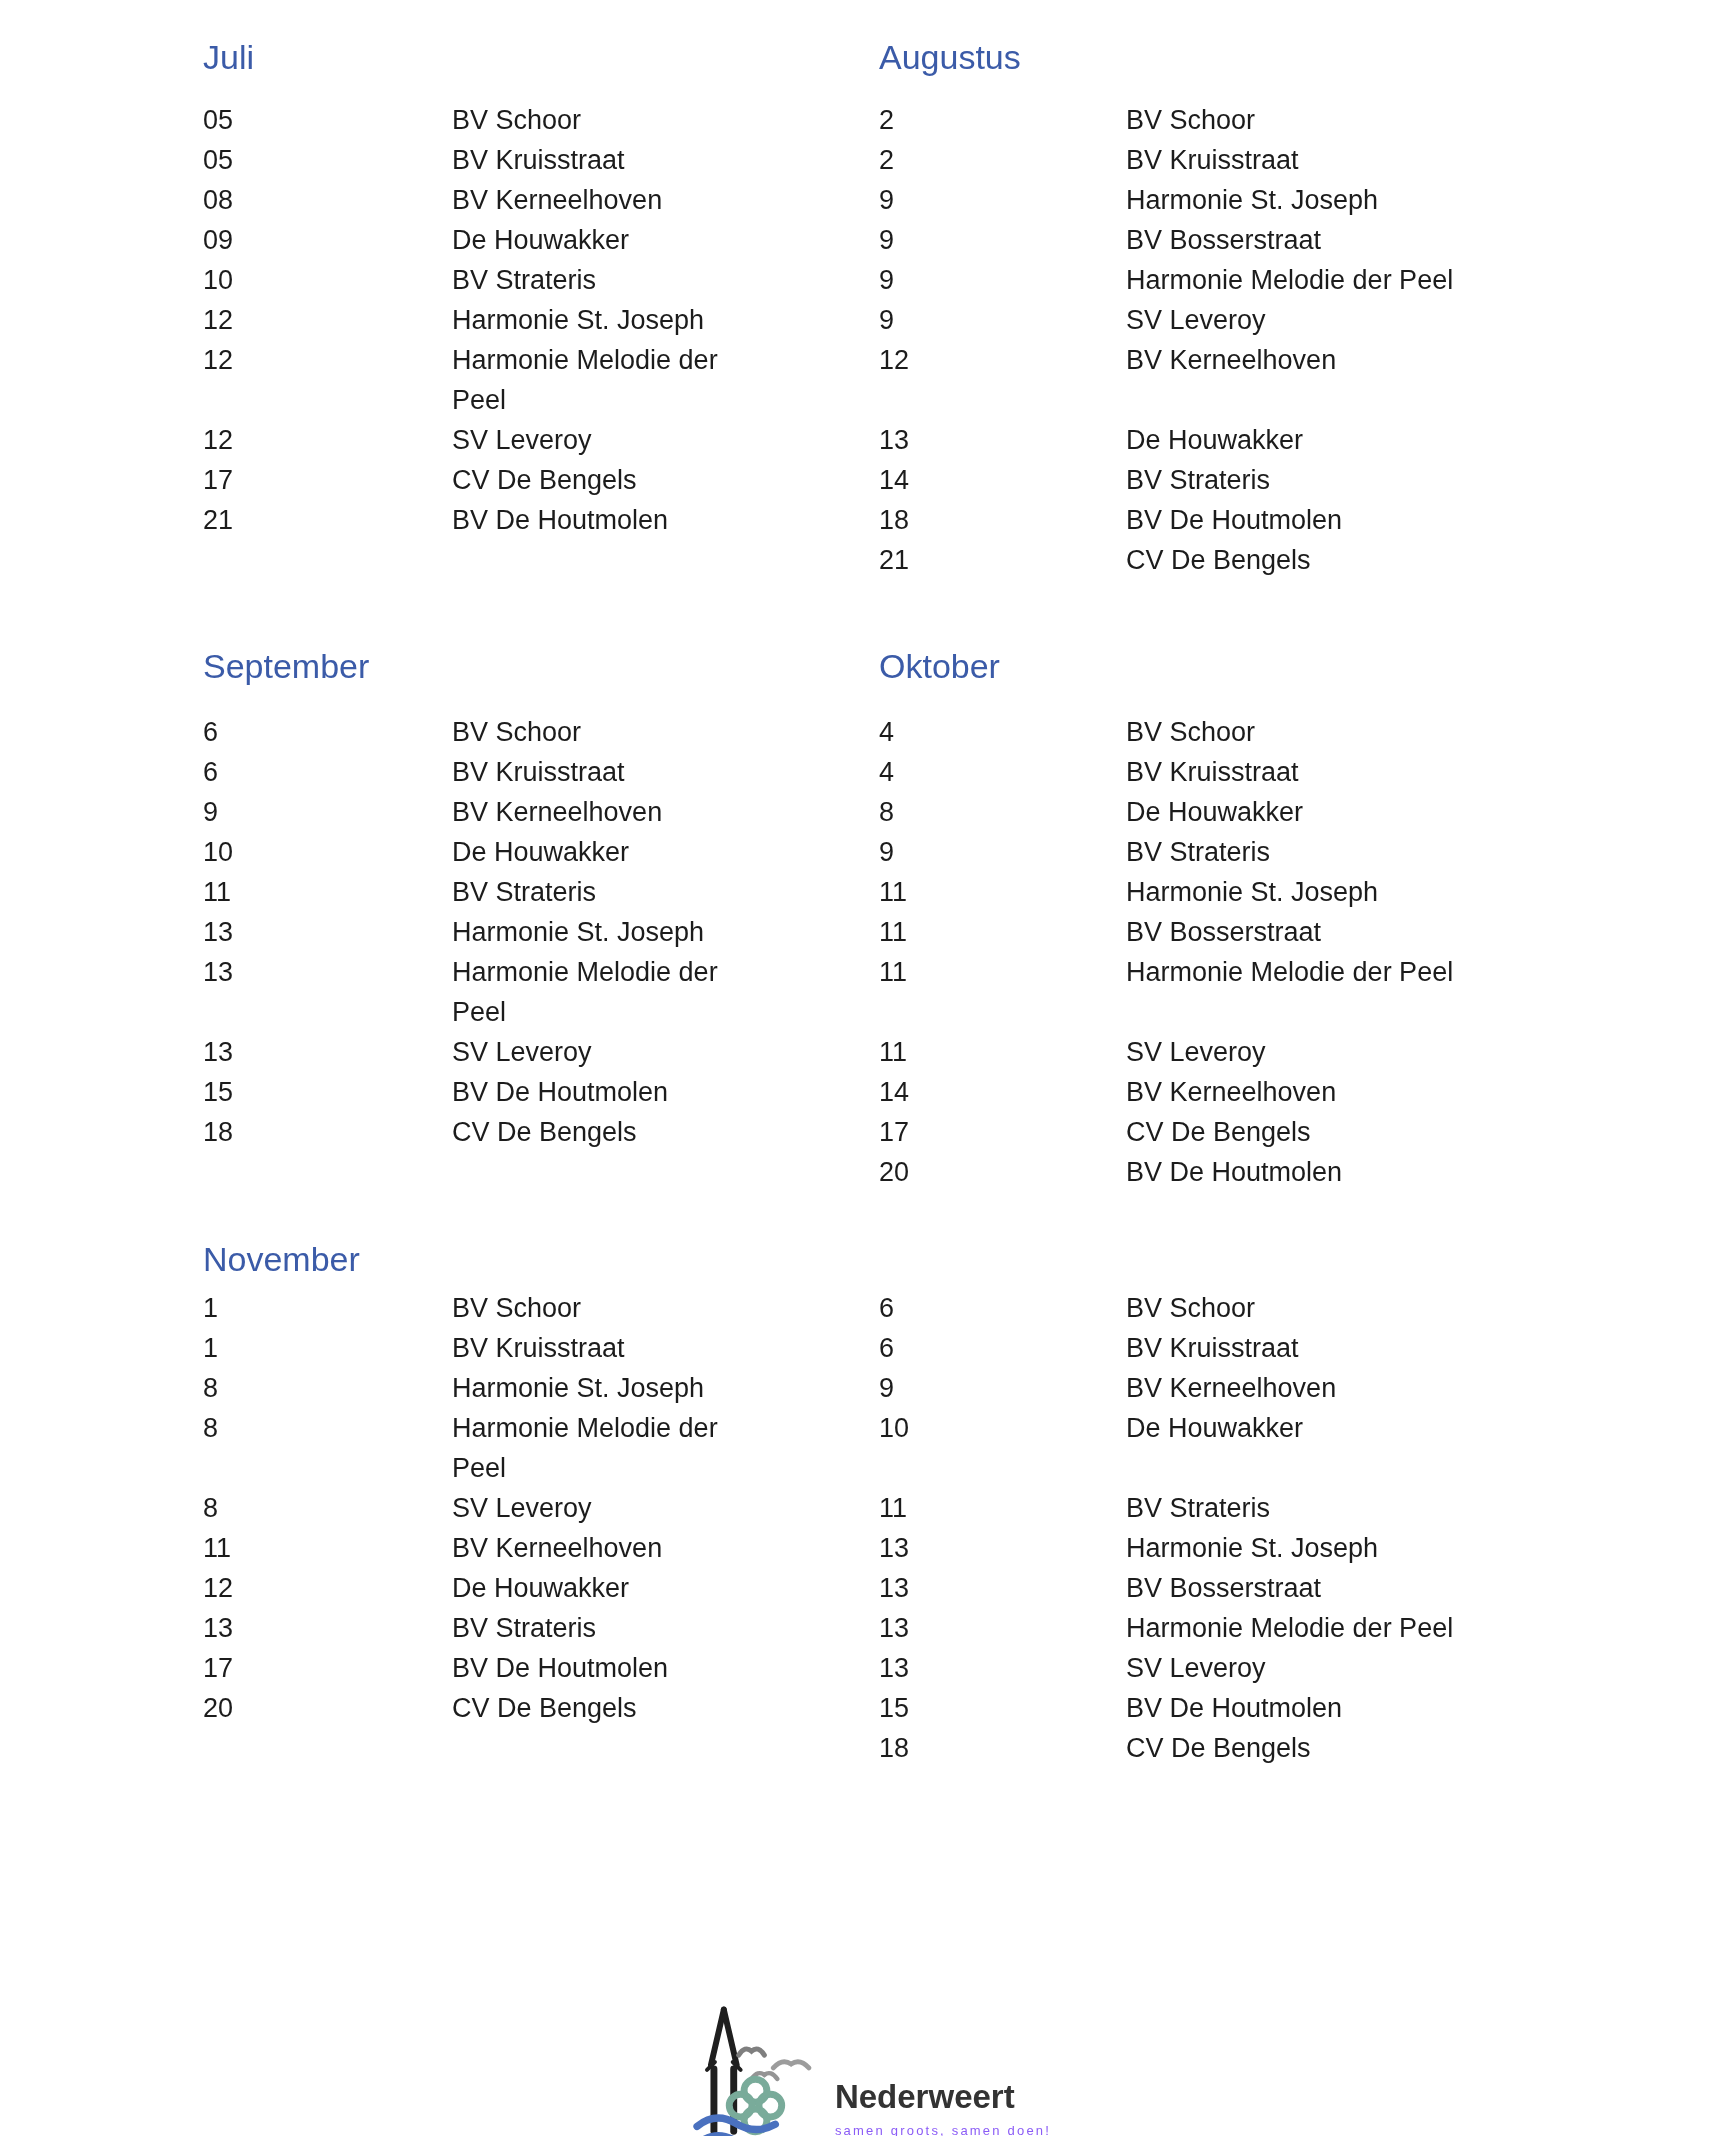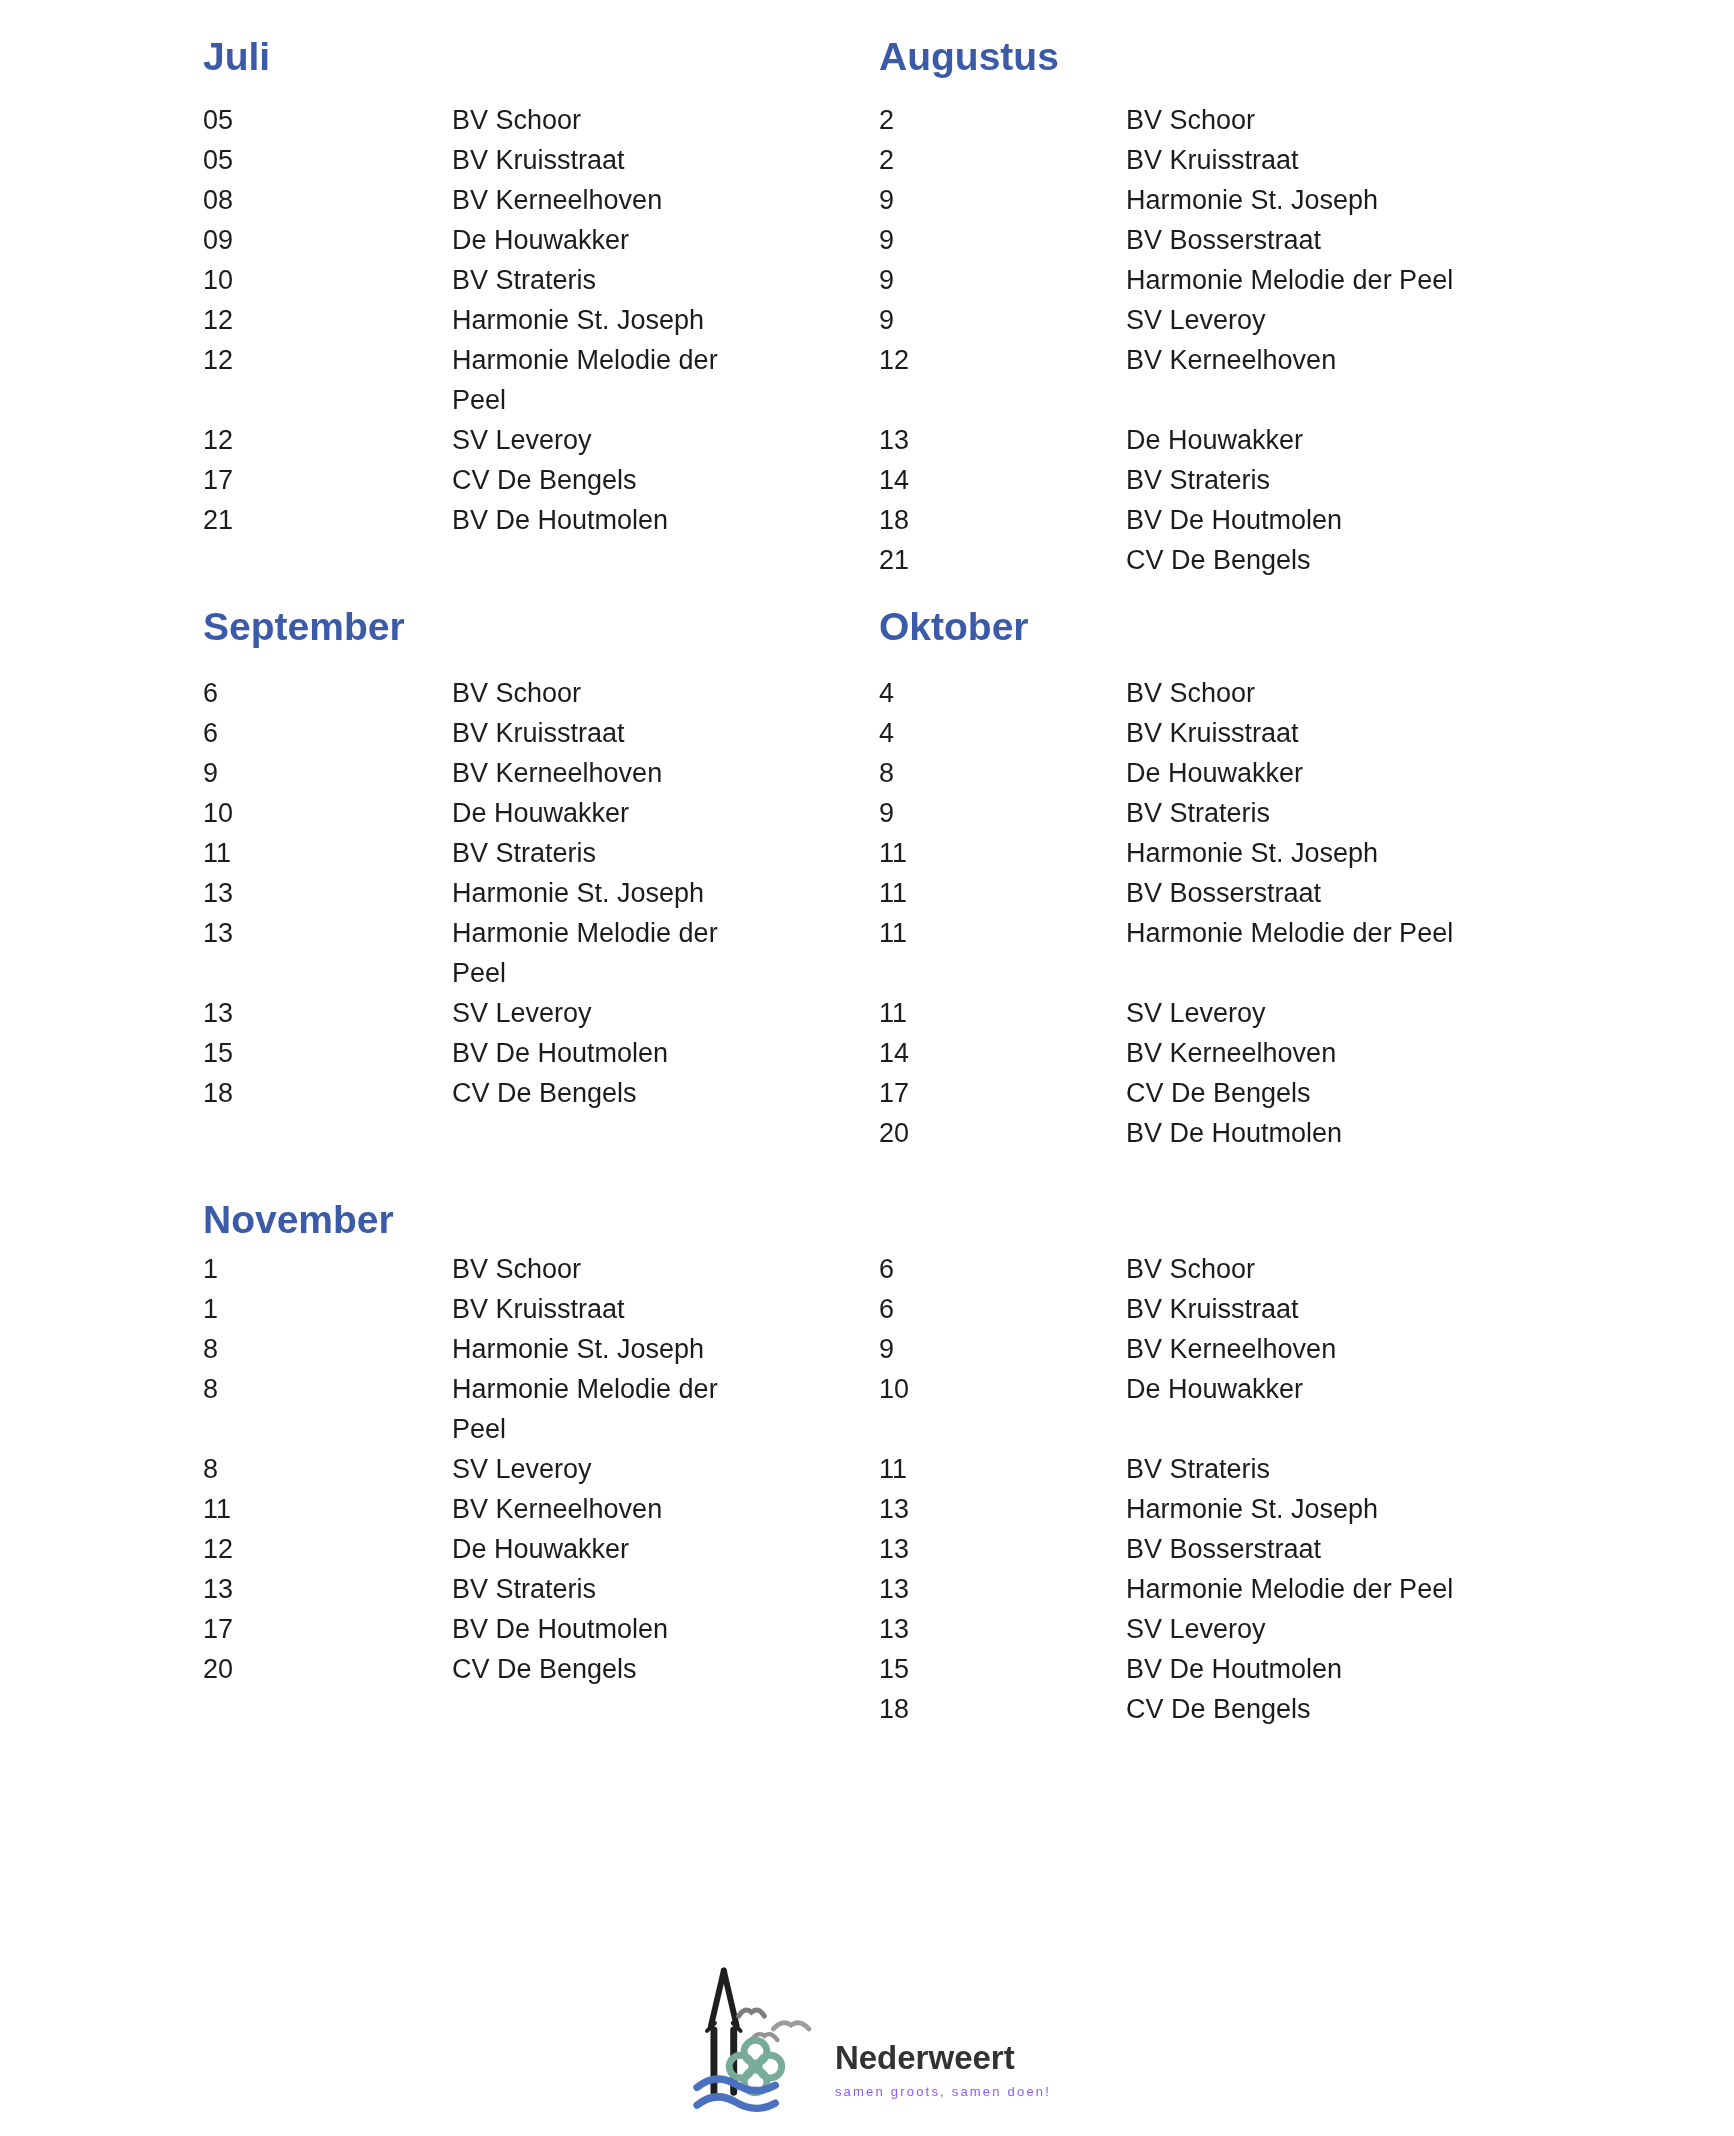"Juli" .hrow h2 { font-size: 39px -> 34px; font-weight: 700 -> 400 }
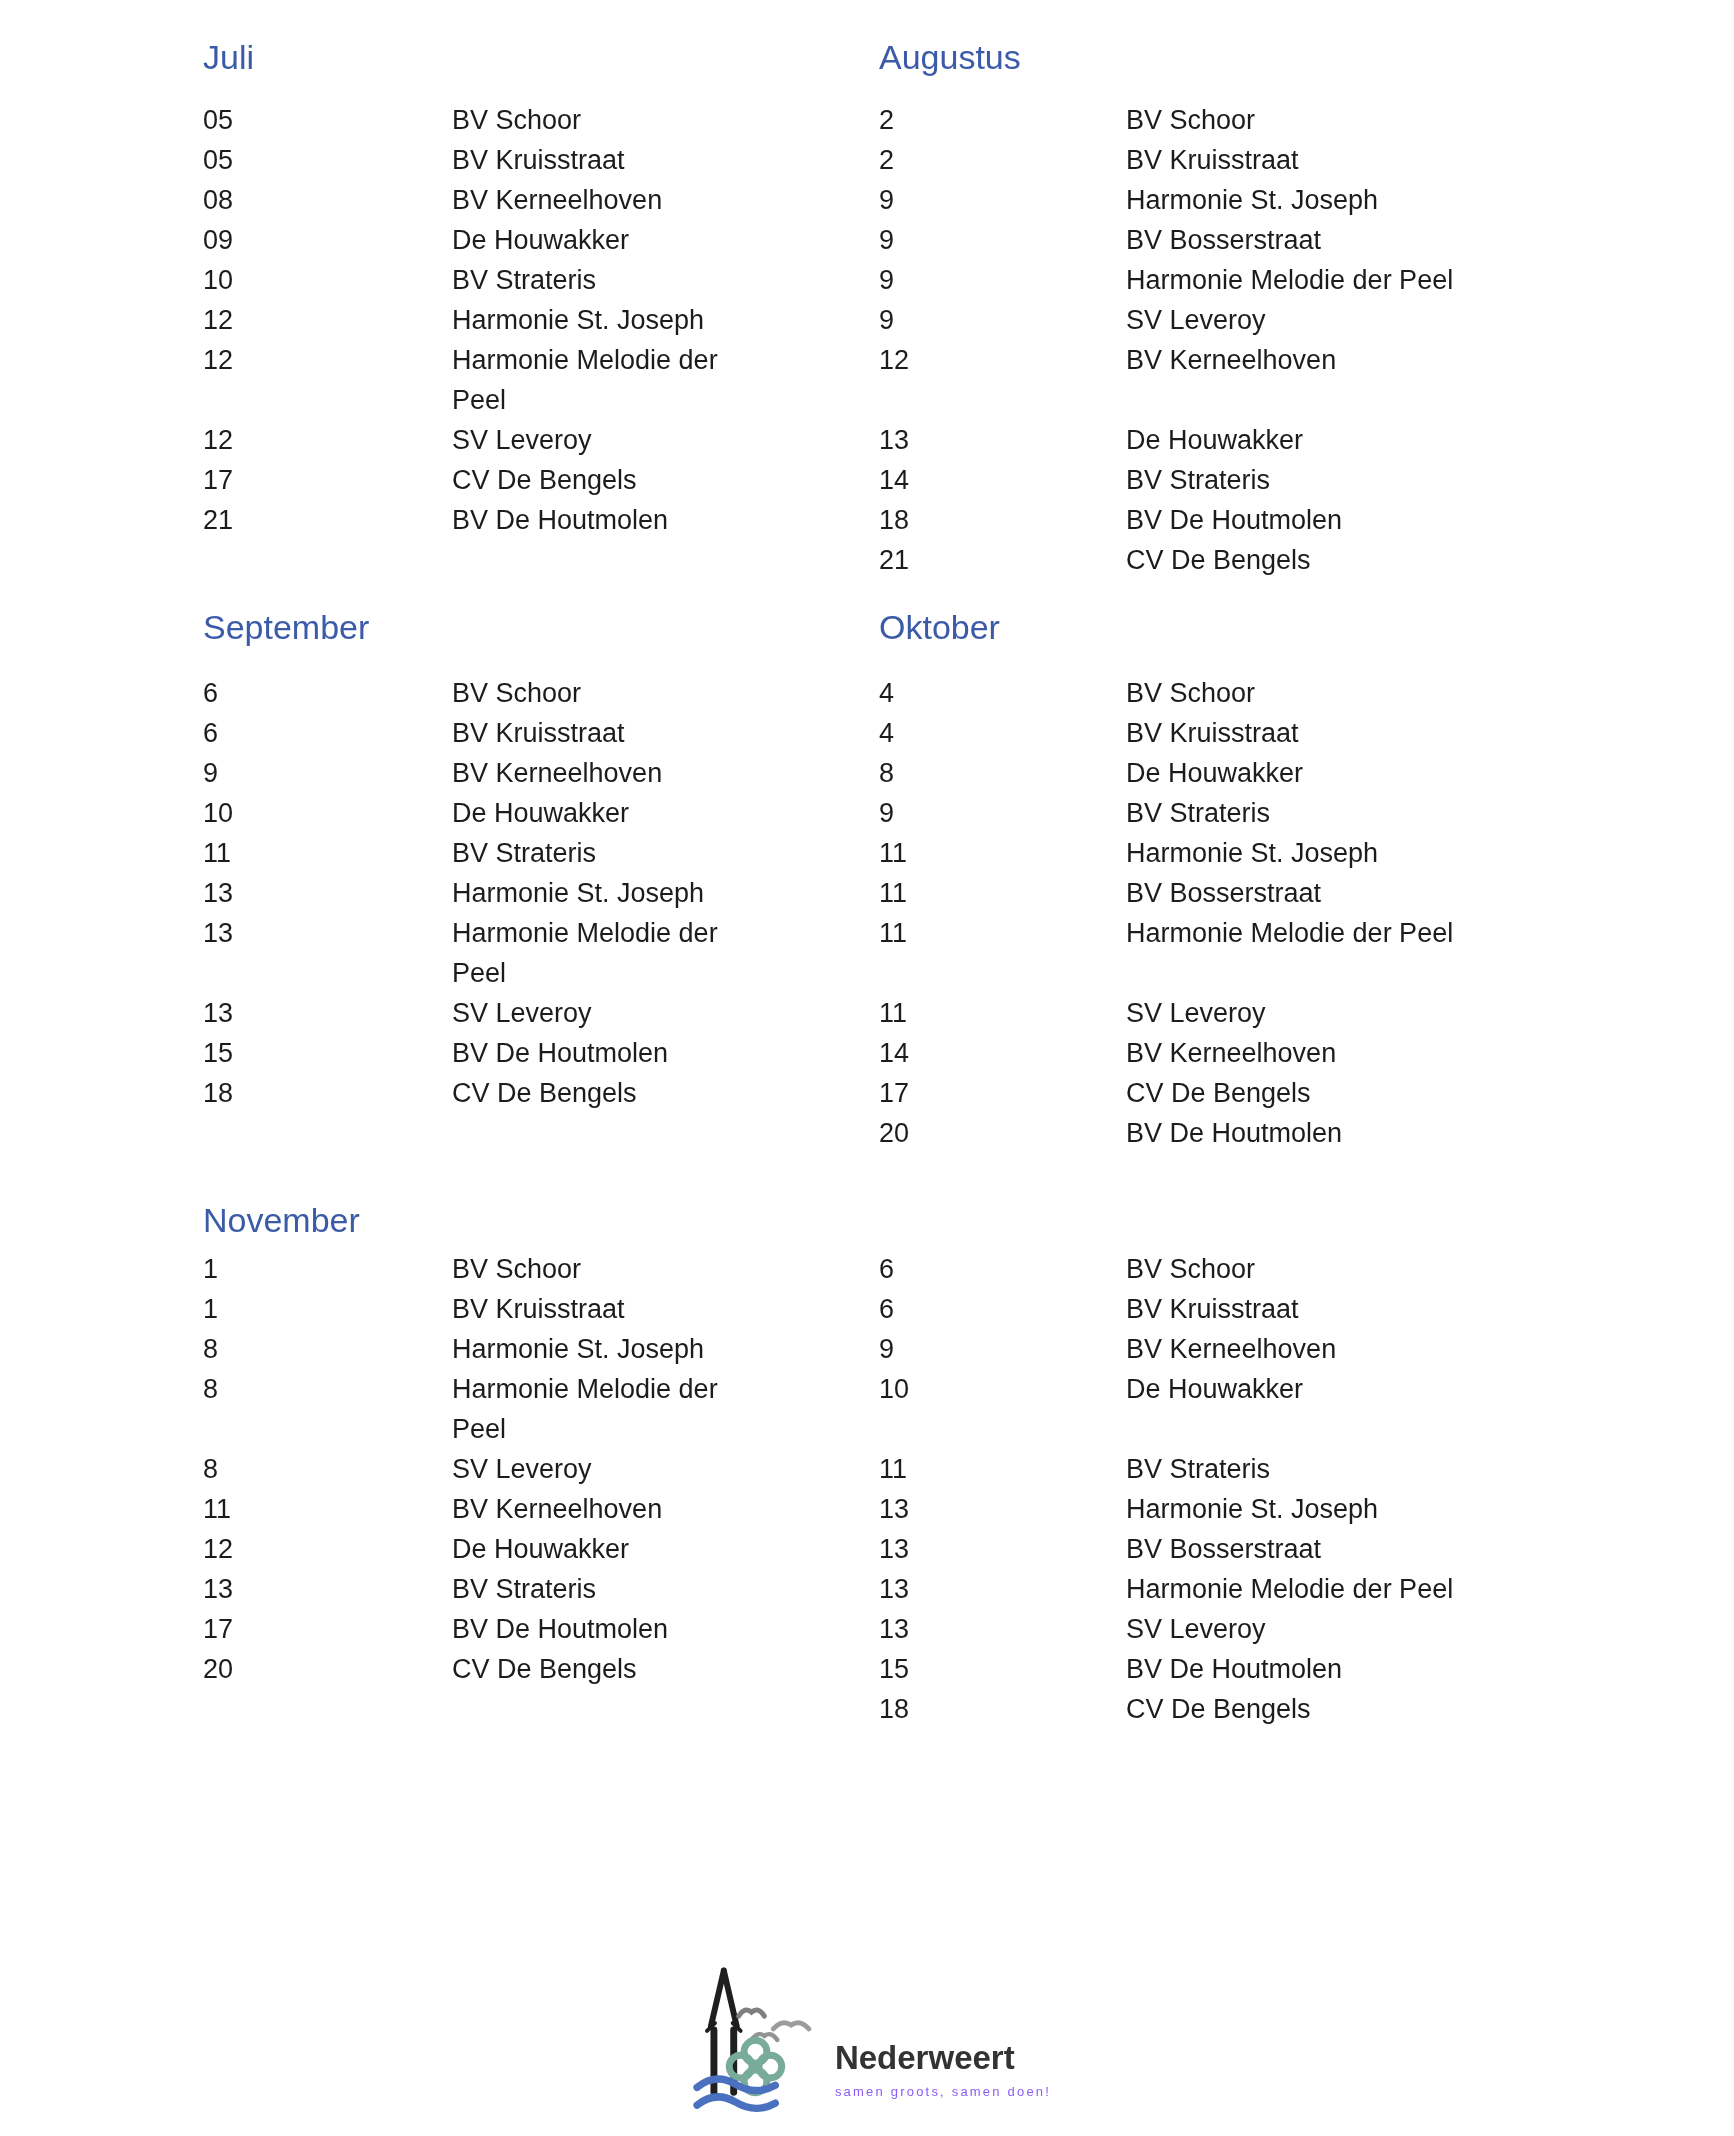"September" .hrow-2 { margin-top: 24px -> 63px }
